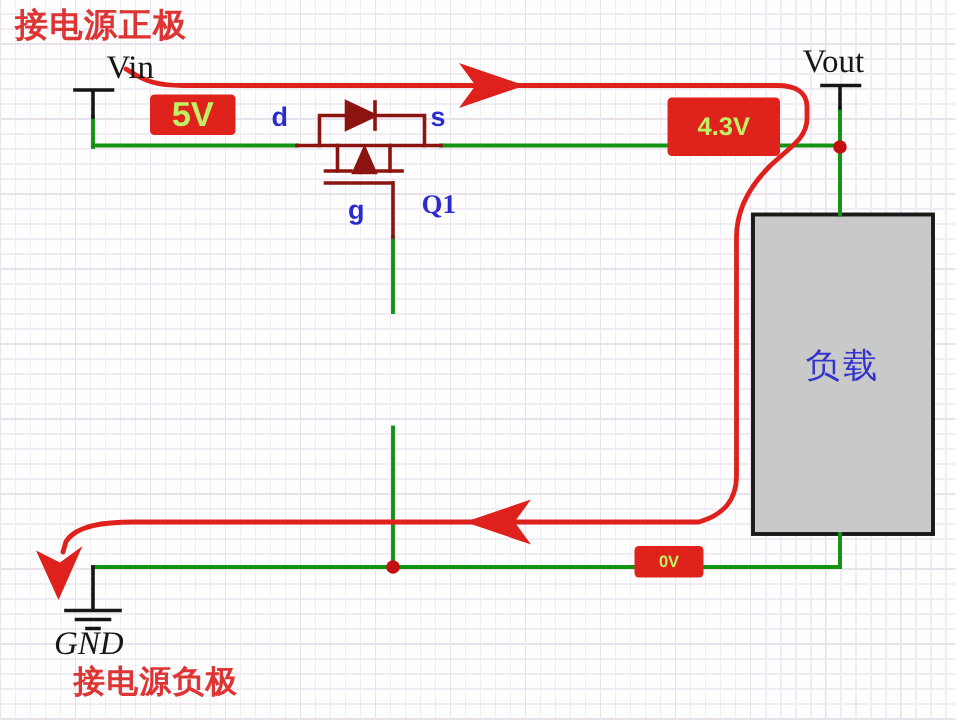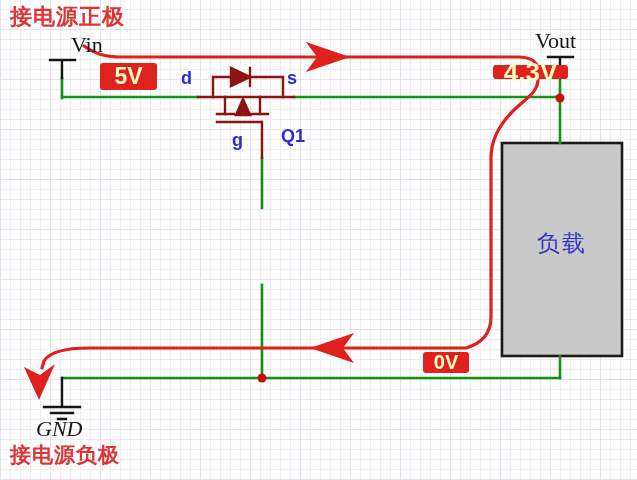"5V" .vbox { color: #fef9c3 -> #bef264 }
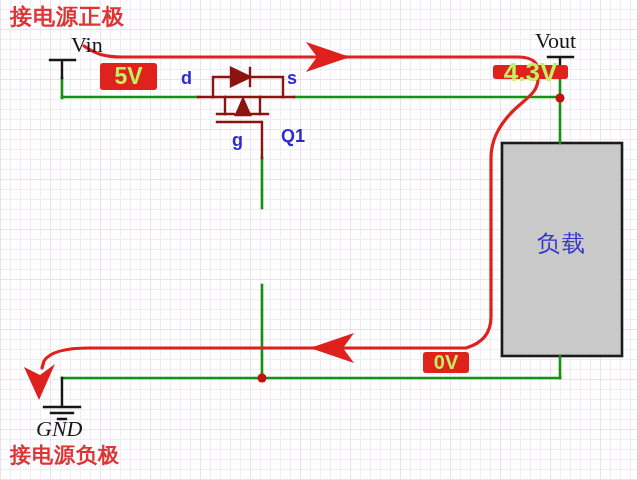"4.3V" .vbox-out { font-size: 26px -> 17px; height: 14px -> 39px; margin-left: 48px -> none }
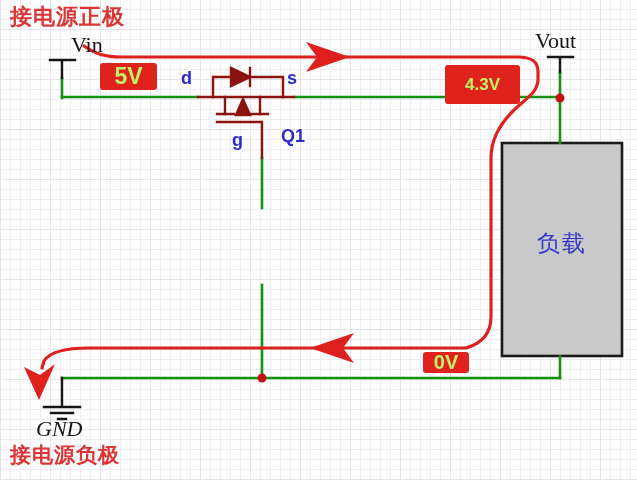"Q1" .designator { font-family: none -> Liberation Serif, serif }
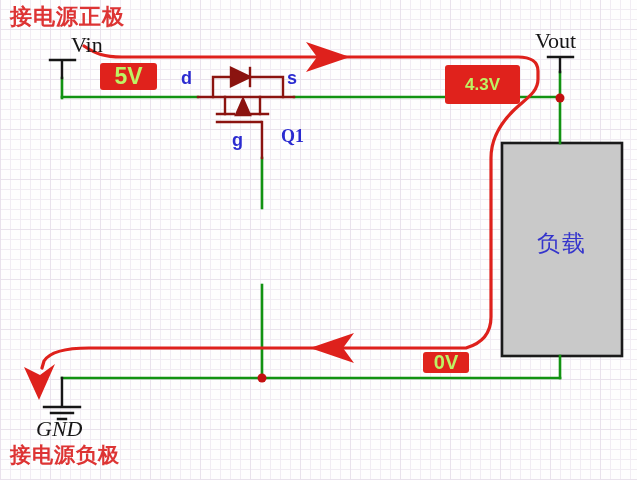"0V" .vbox-ret { font-size: 20px -> 11px; top: 352px -> 364px }
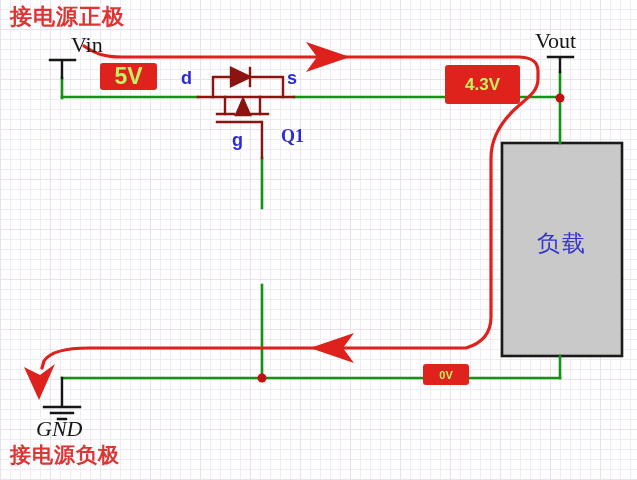"接电源负极" .title-bottom { padding-left: none -> 39px }
